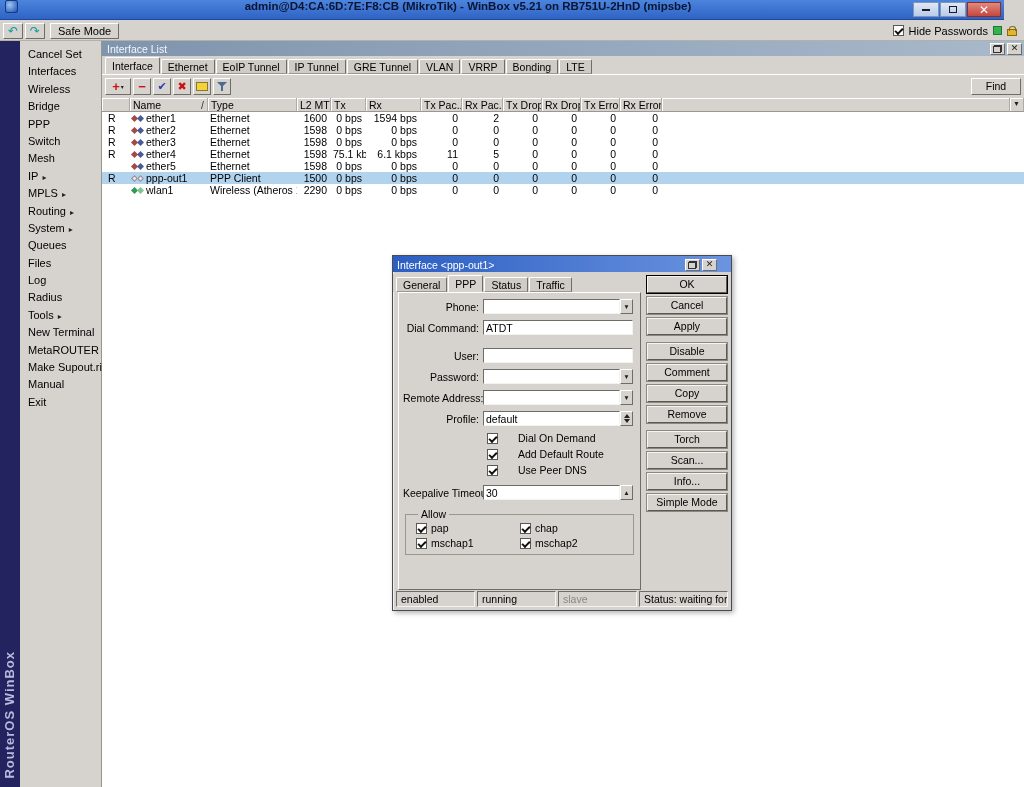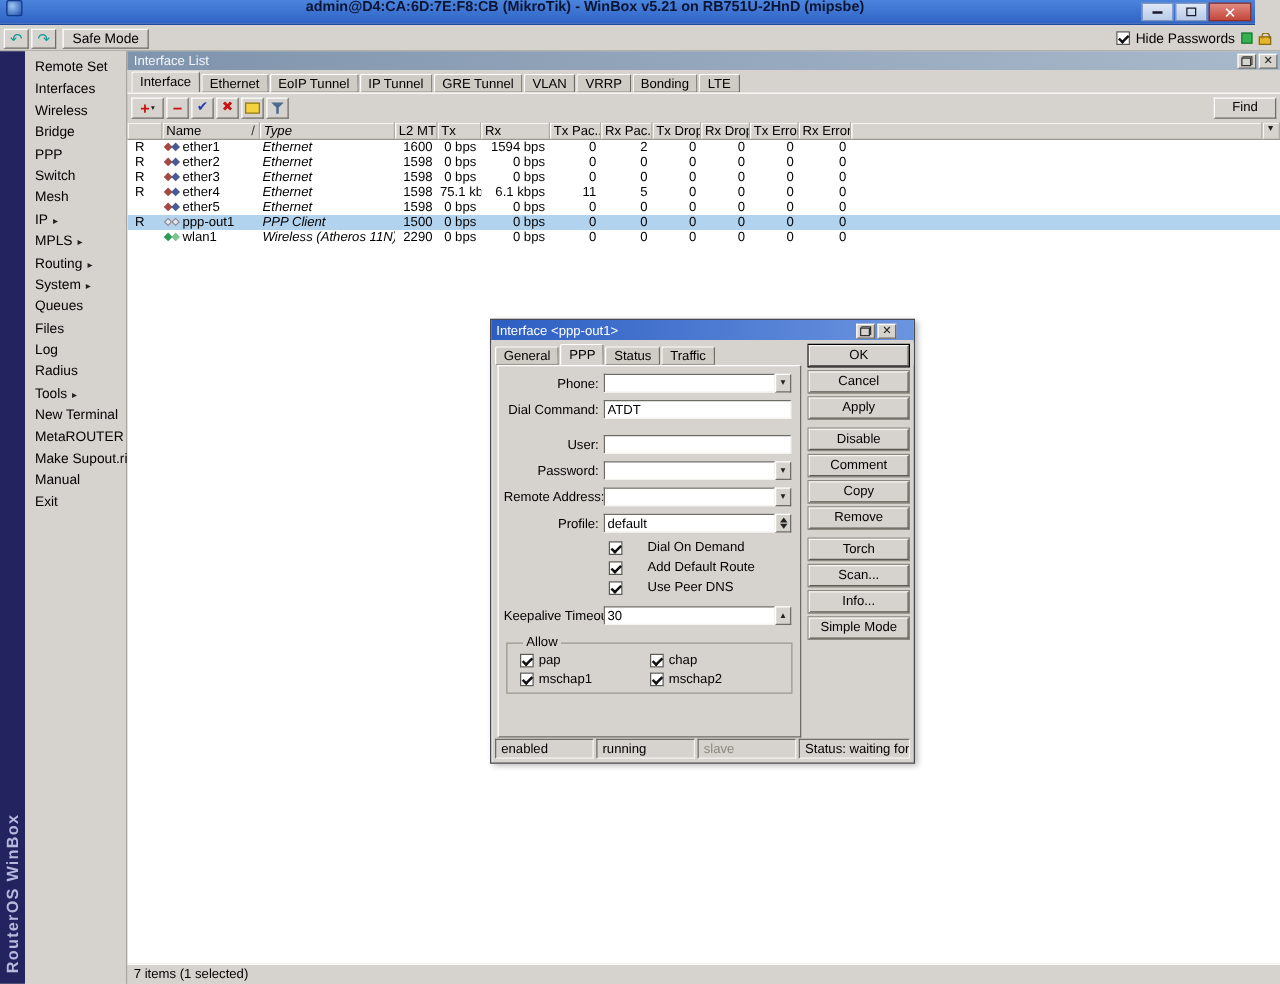"Remote Set" span { text: Remote -> Cancel }
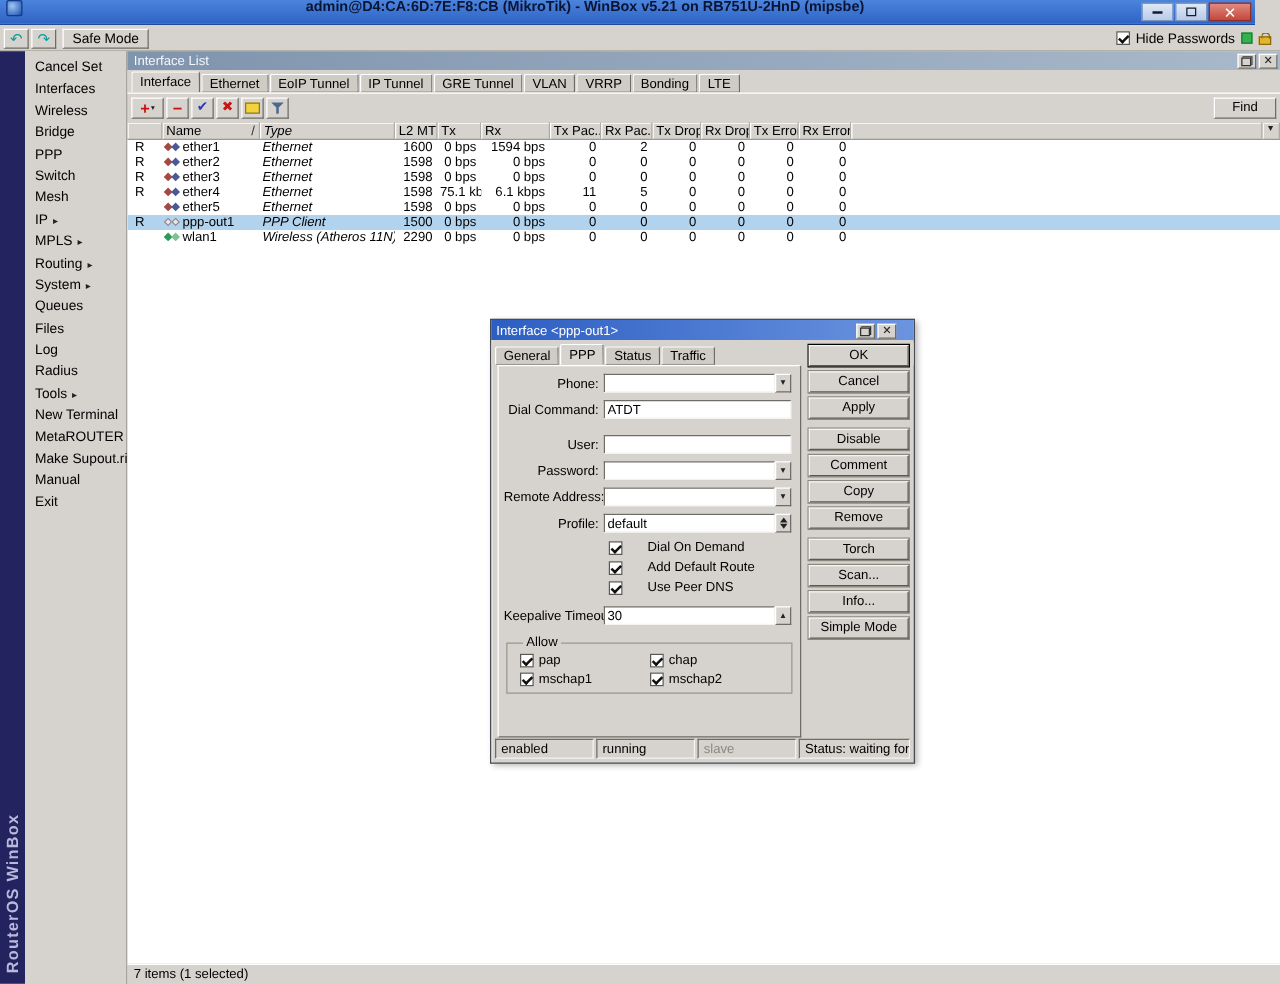"Type" .w-type { font-style: italic -> none; width: 108px -> 89px }
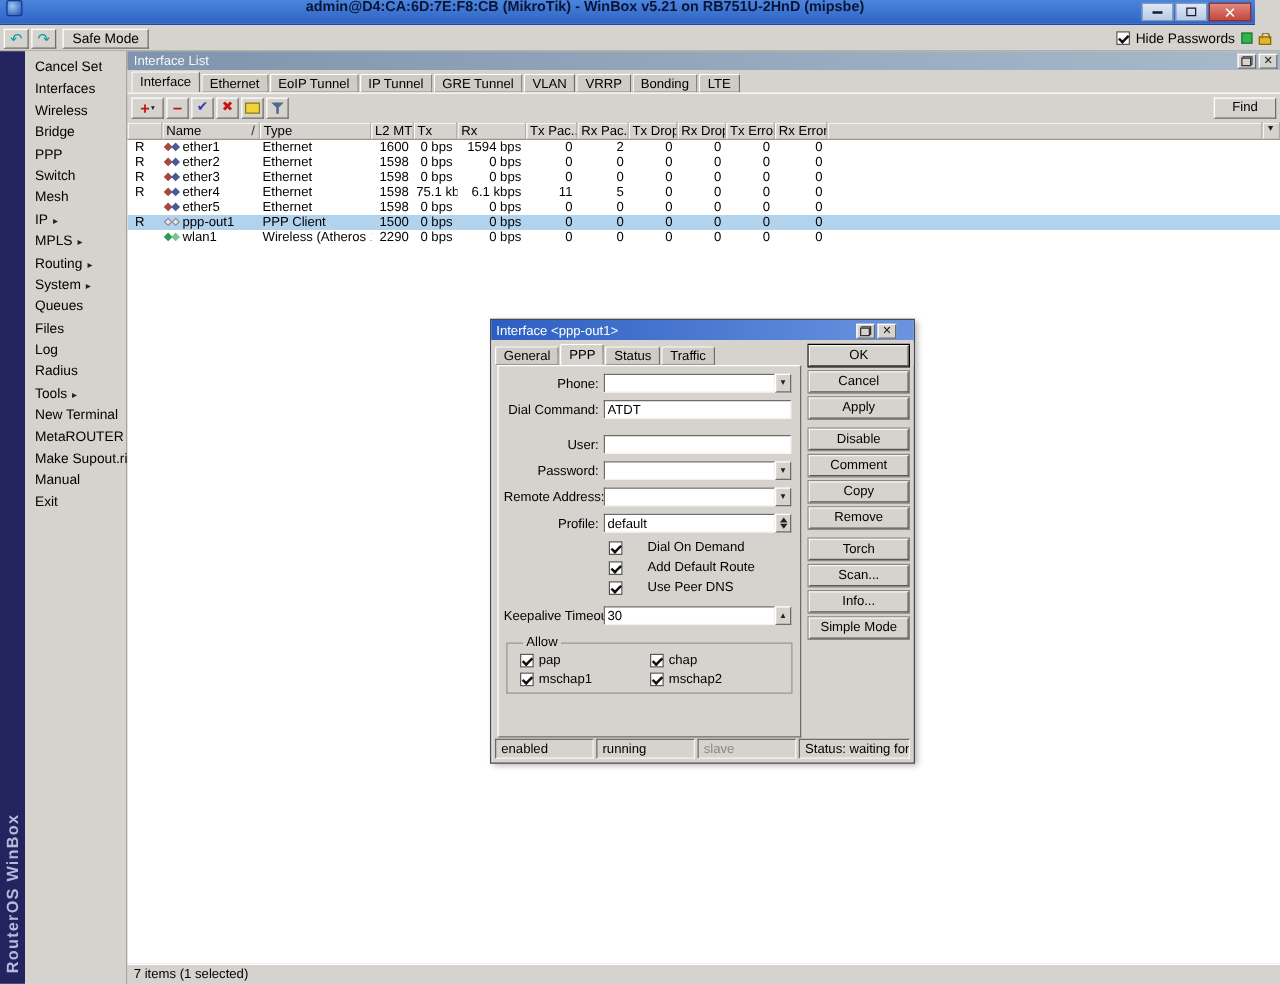"7 items (1 selected)" div.mstatus { html: <div>7 items (1 selected)</div> -> none }
